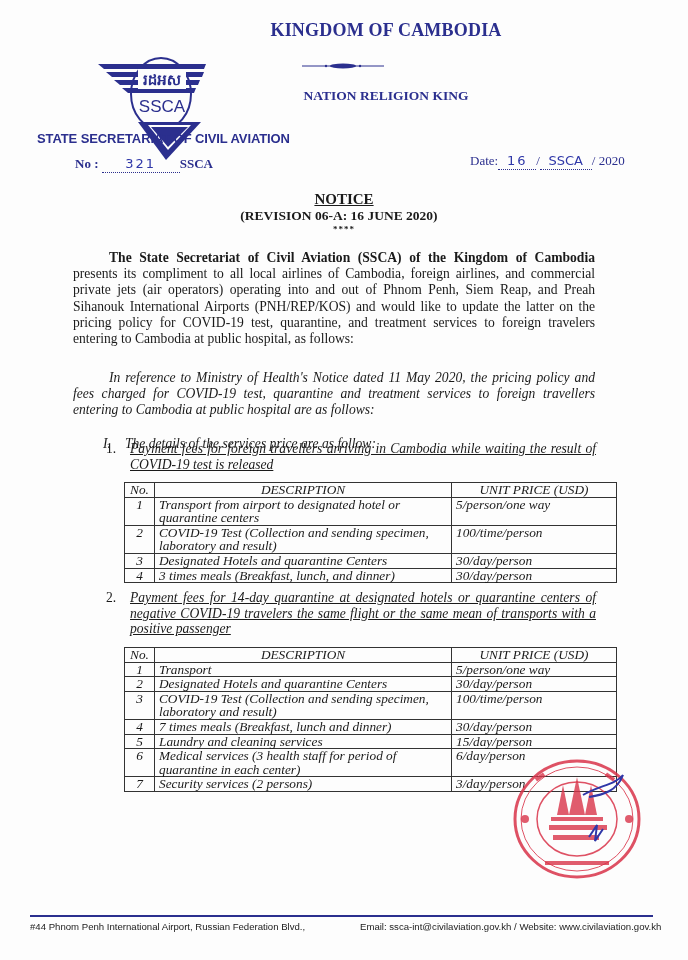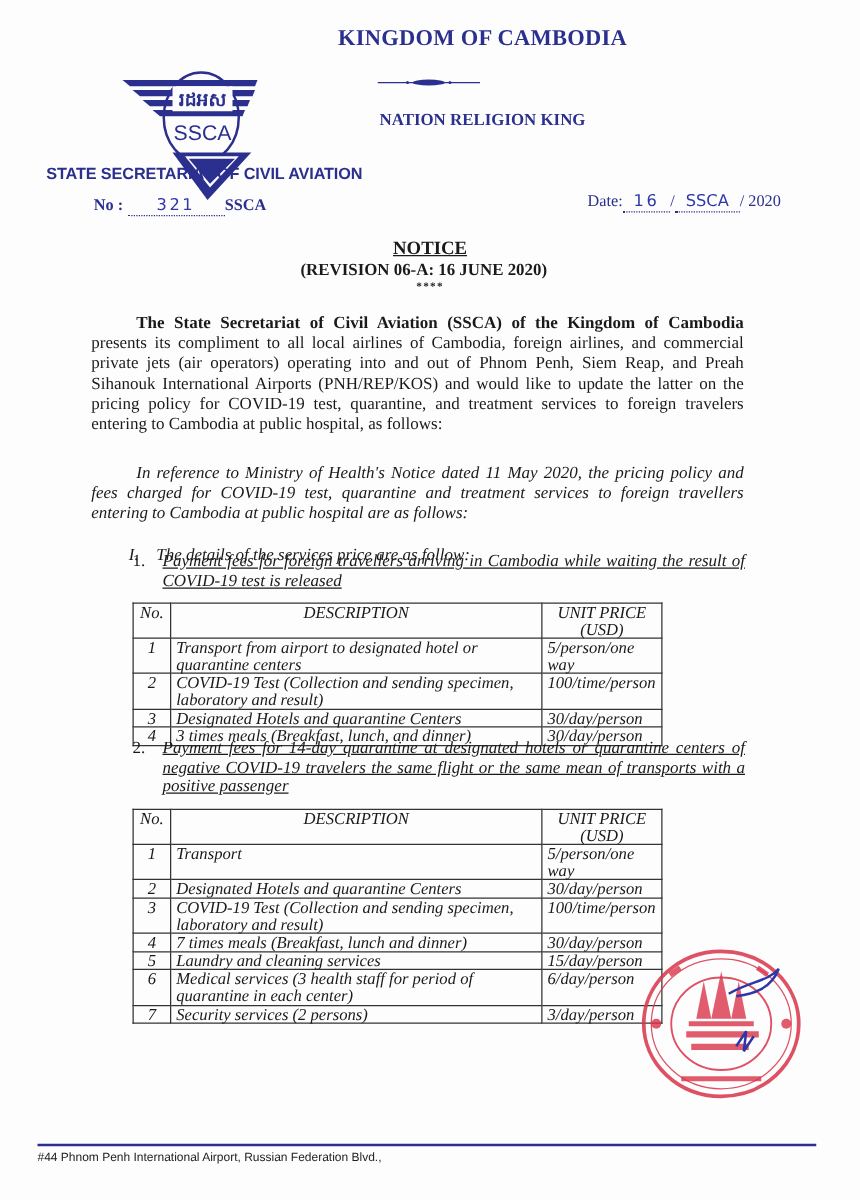"No." table.prices { left: 106px -> 124px; width: 424px -> 493px }
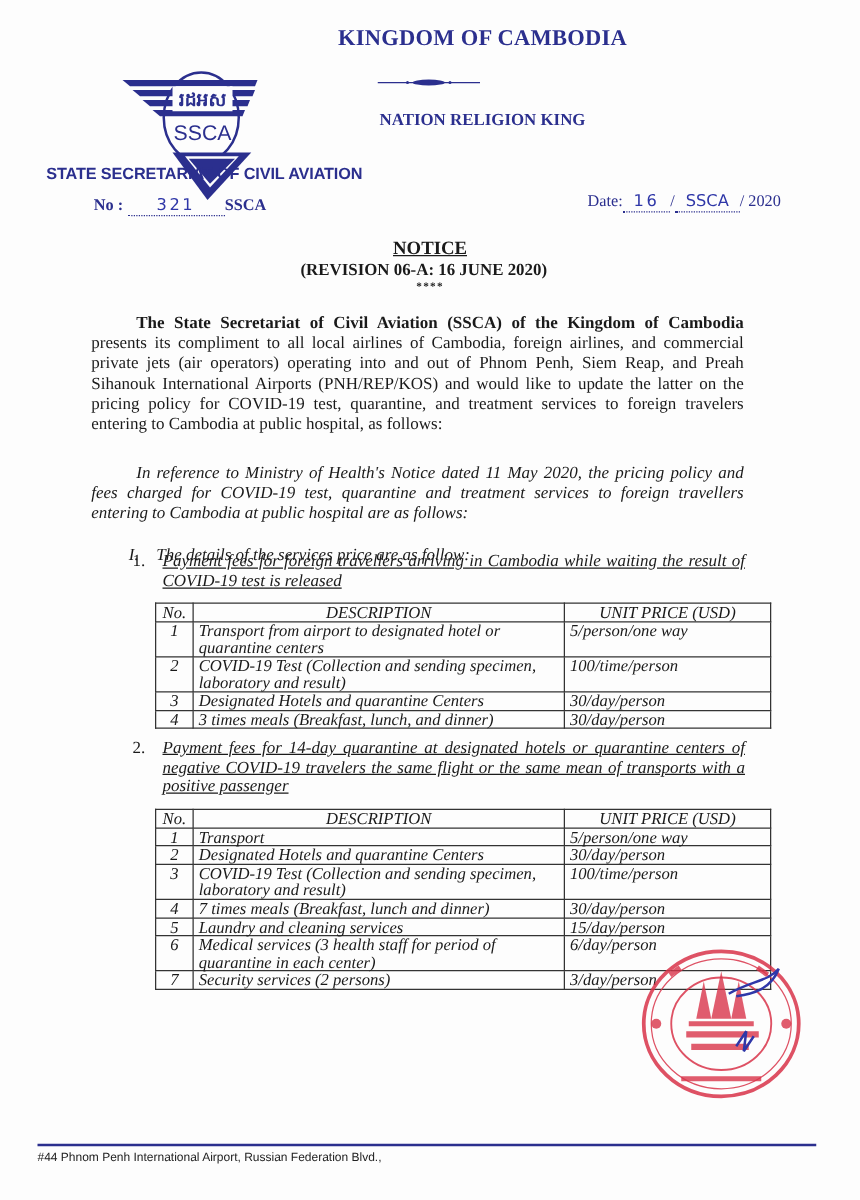"Email: ssca-int@civilaviation.gov.kh /" div { html: none -> <div>Email: ssca-int@civilaviation.gov.kh / Website: www.civilaviation.gov.kh</div> }
